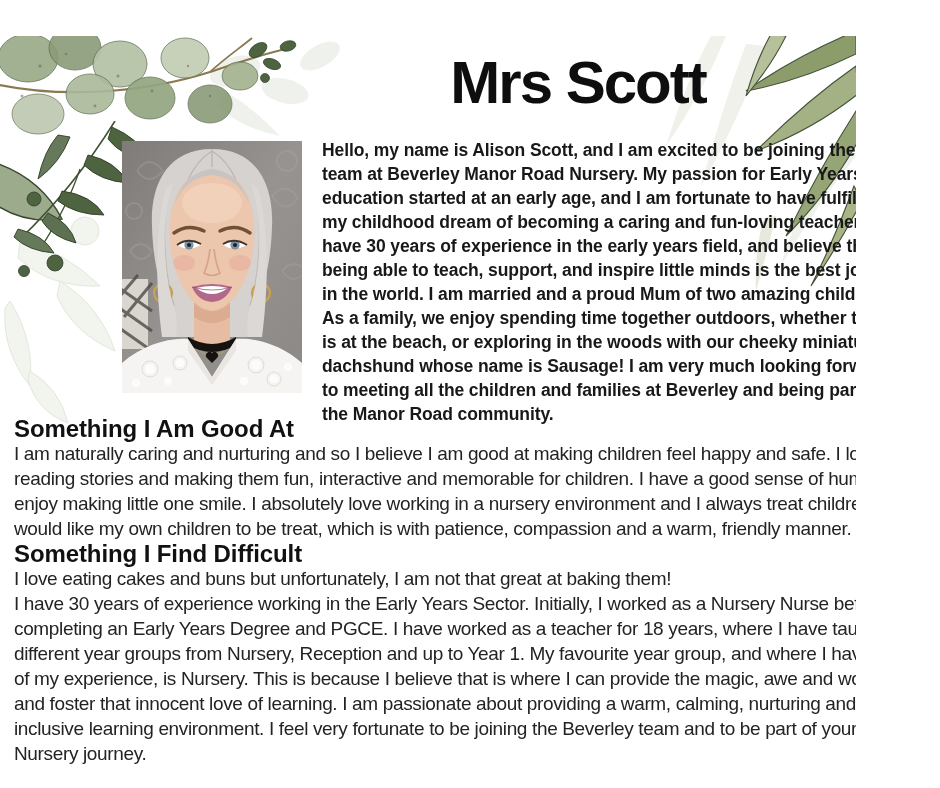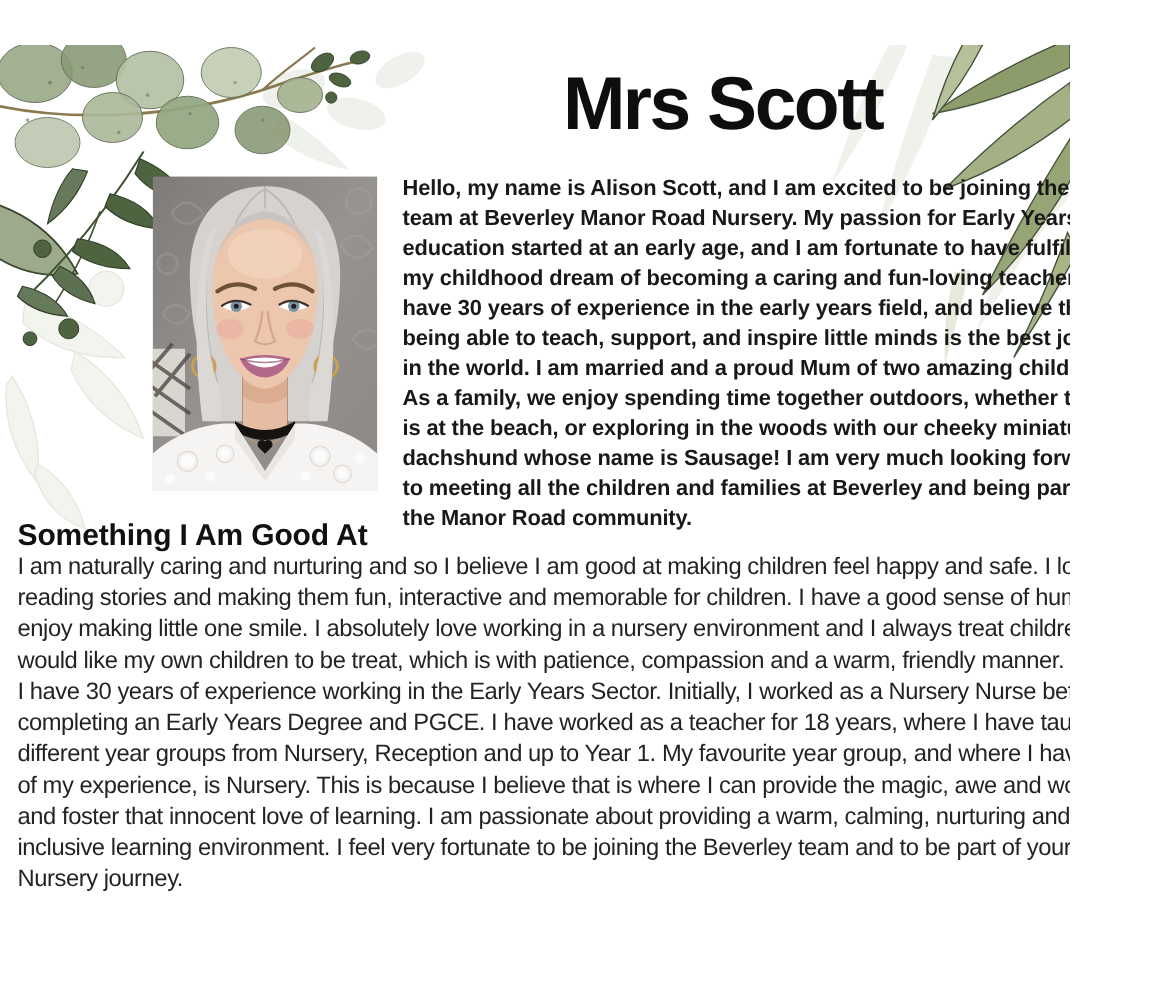"Something I Find Difficult" div.section-heading { html: none -> <div>Something I Find Difficult</div> }
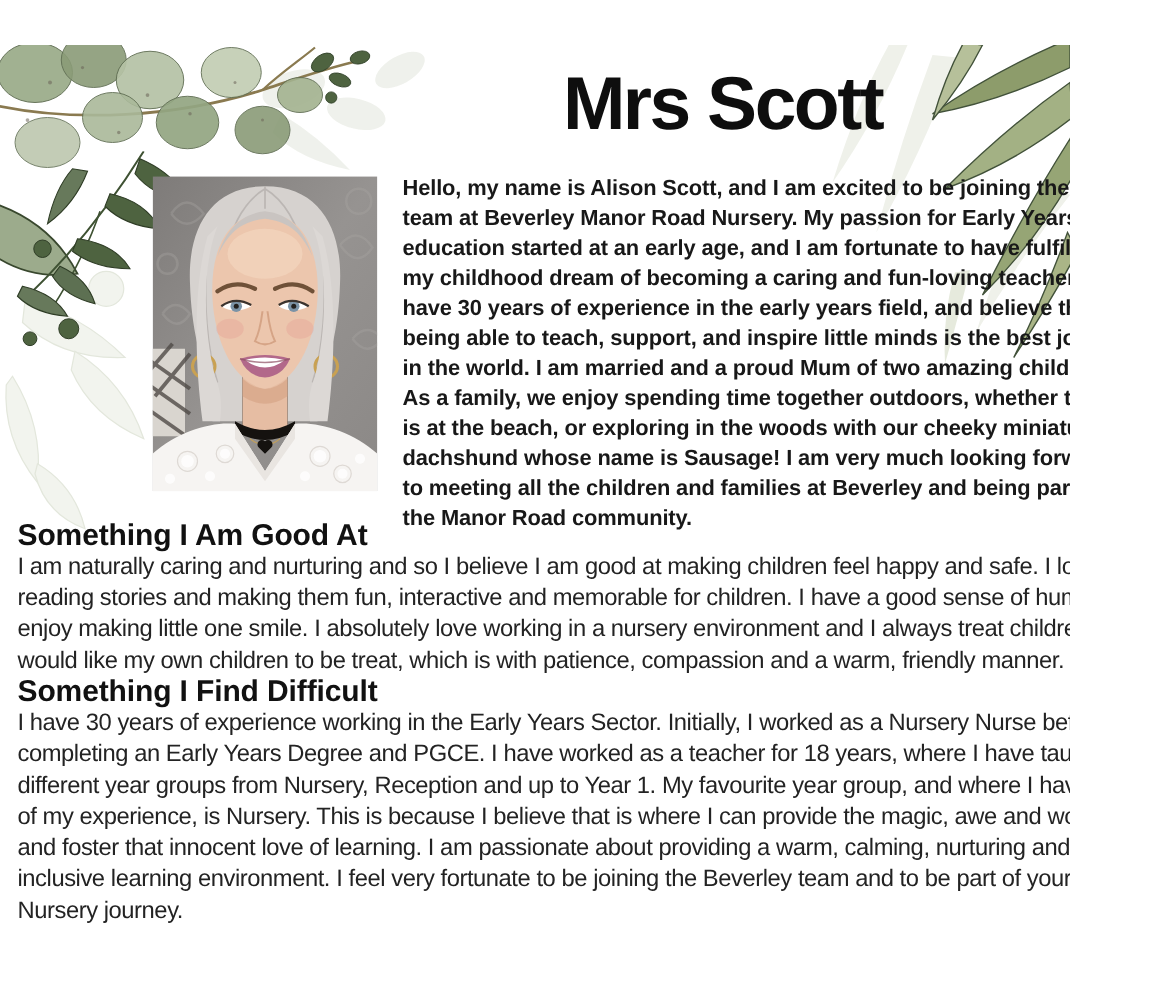"I love eating cakes and" div.section-body { html: none -> <div>I love eating cakes and buns but unfortunately, I am not that great at baking them!</div> }
